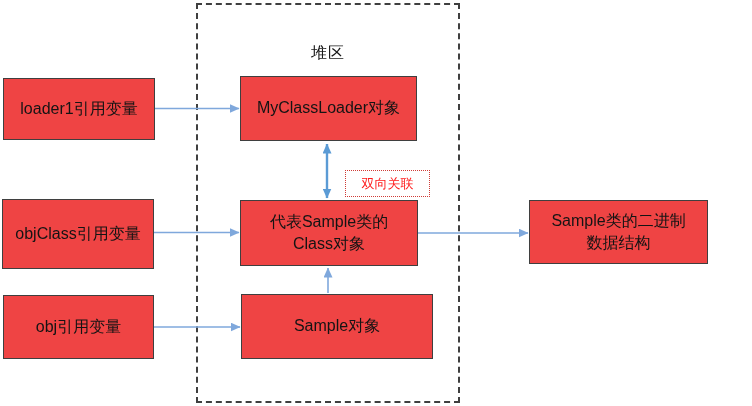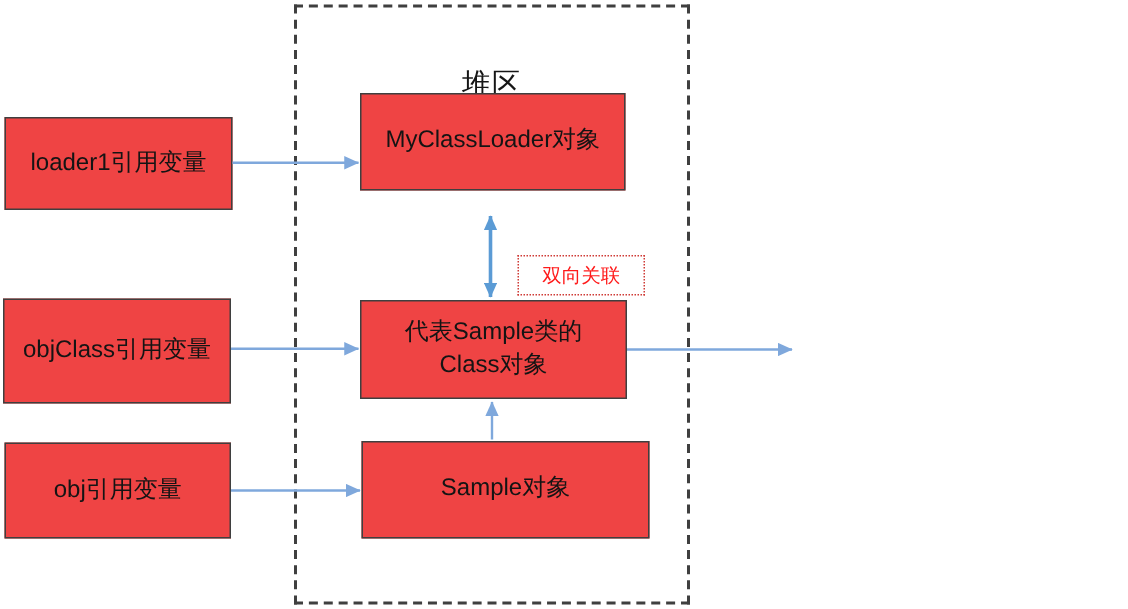"堆区" .region-label { font-size: 19px -> 16px }
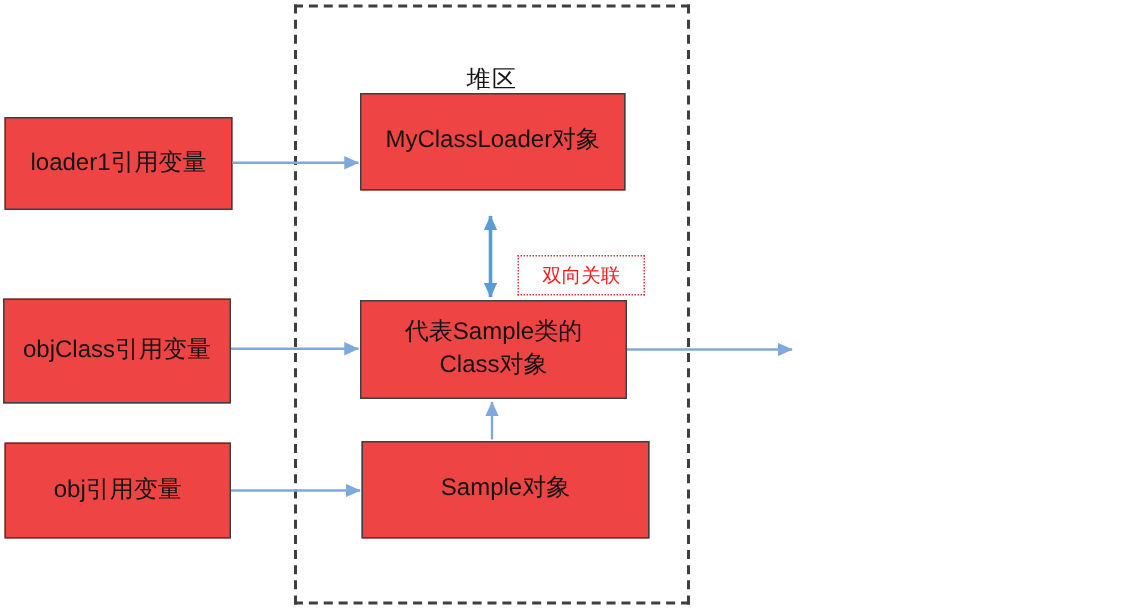"MyClassLoader对象" div.node { top: 62px -> 76px }
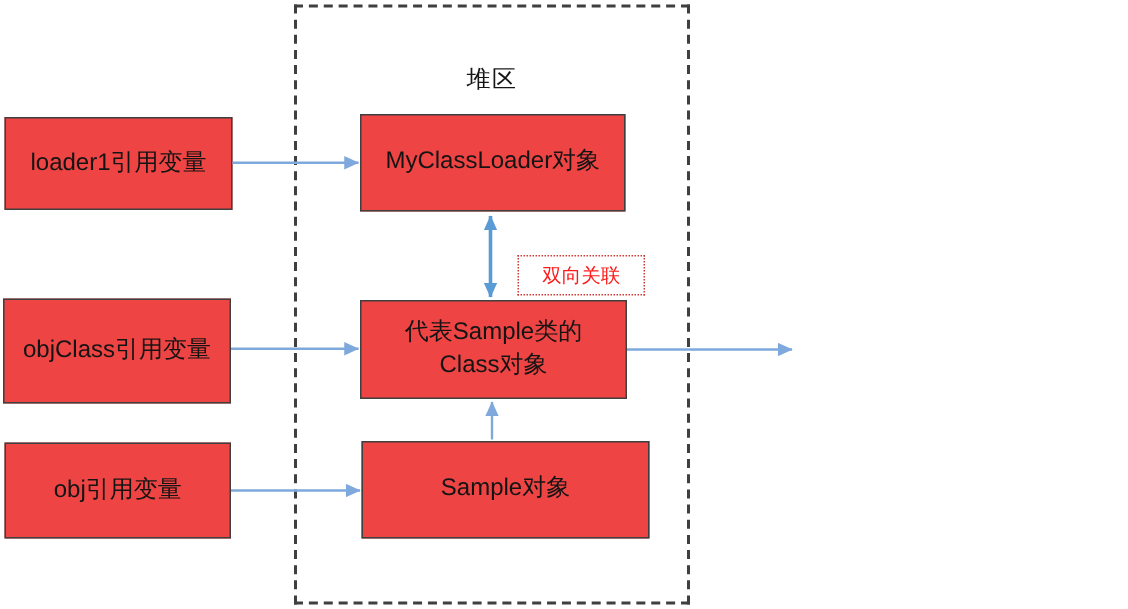"Sample类的二进制" div.node { html: none -> <div> <span>Sample类的二进制</span> <span>数据结构</span> </div> }
